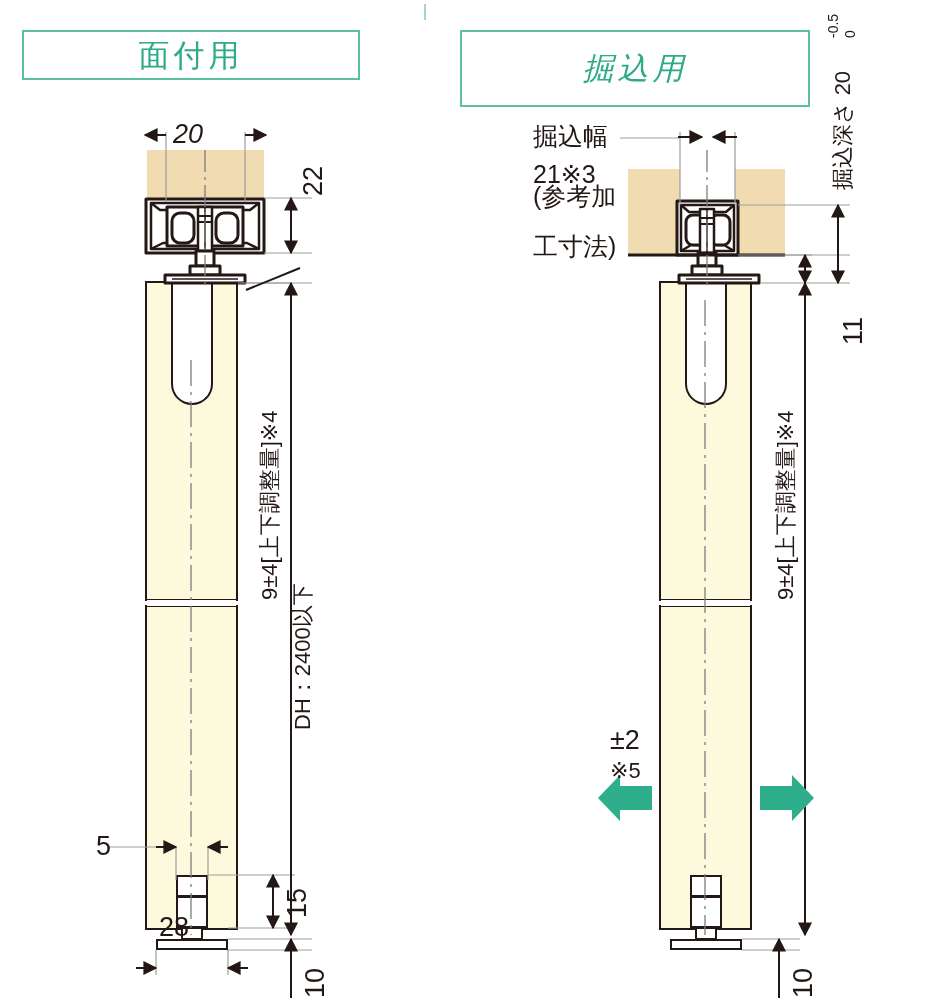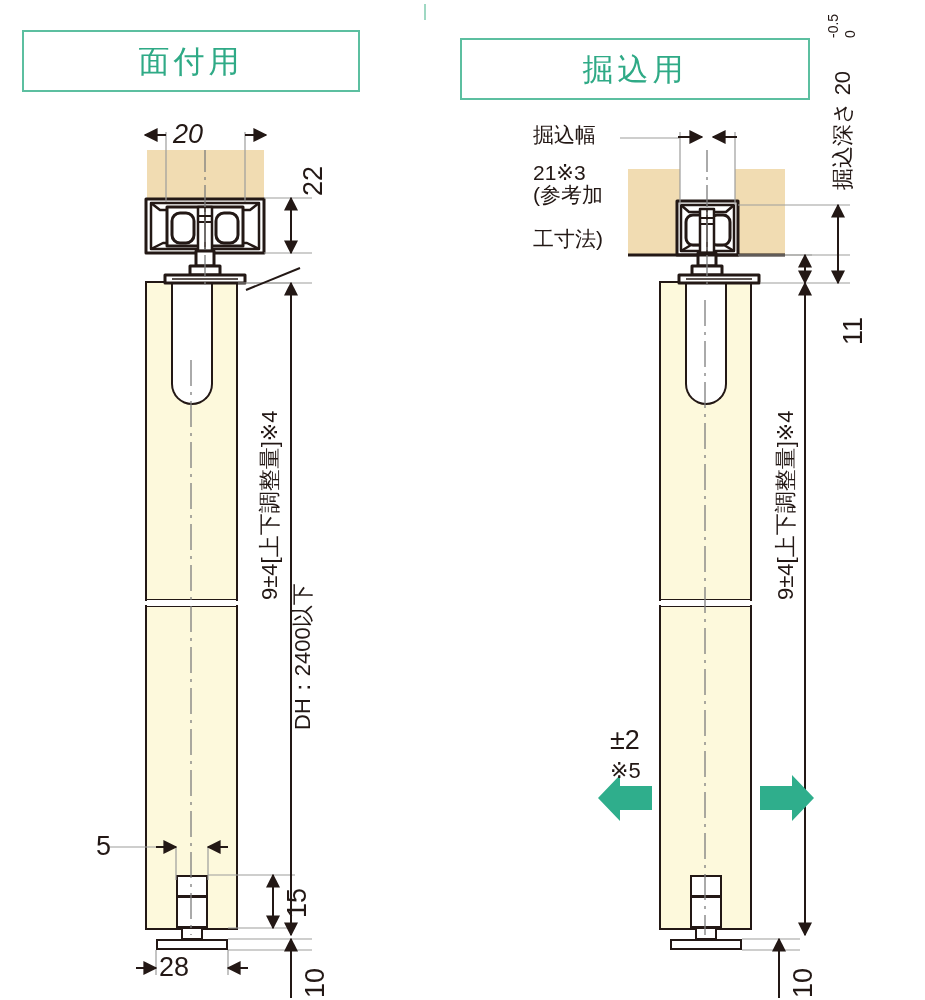"面付用" div.title-box { height: 62px -> 50px }
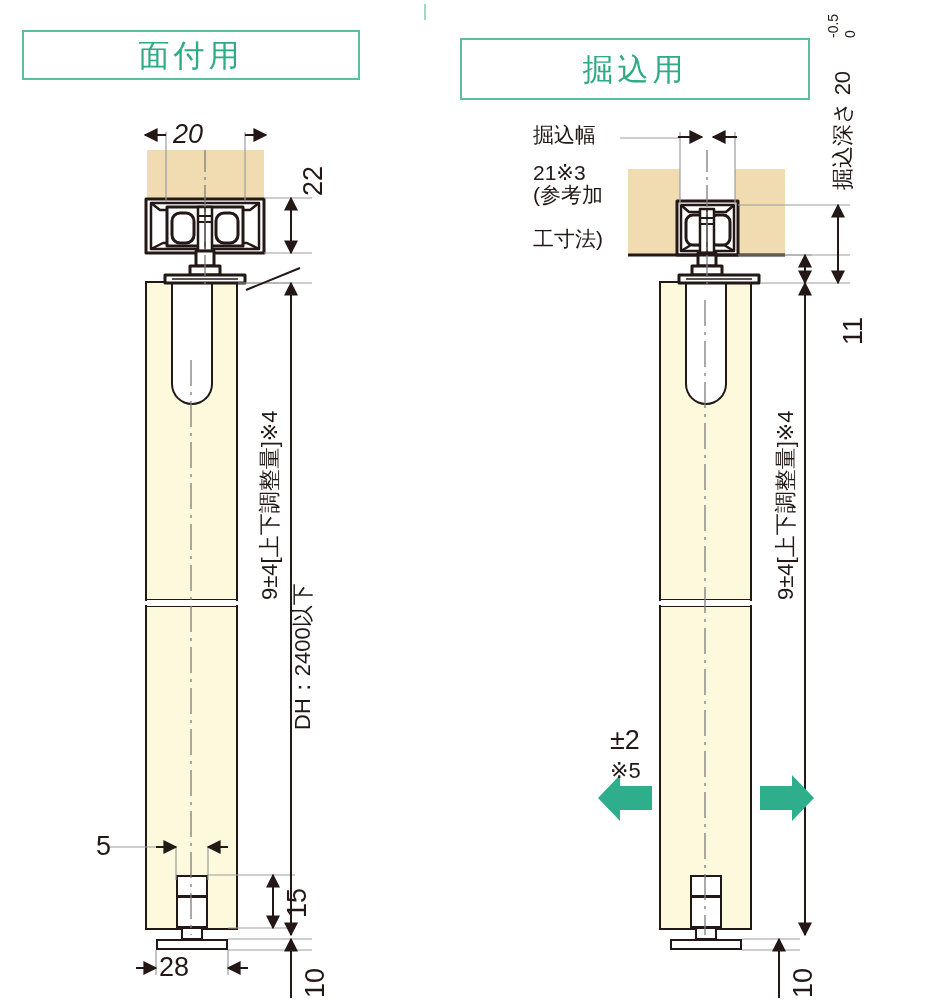"掘込用" div.title-box { font-style: none -> italic; height: 62px -> 77px; top: 38px -> 30px }
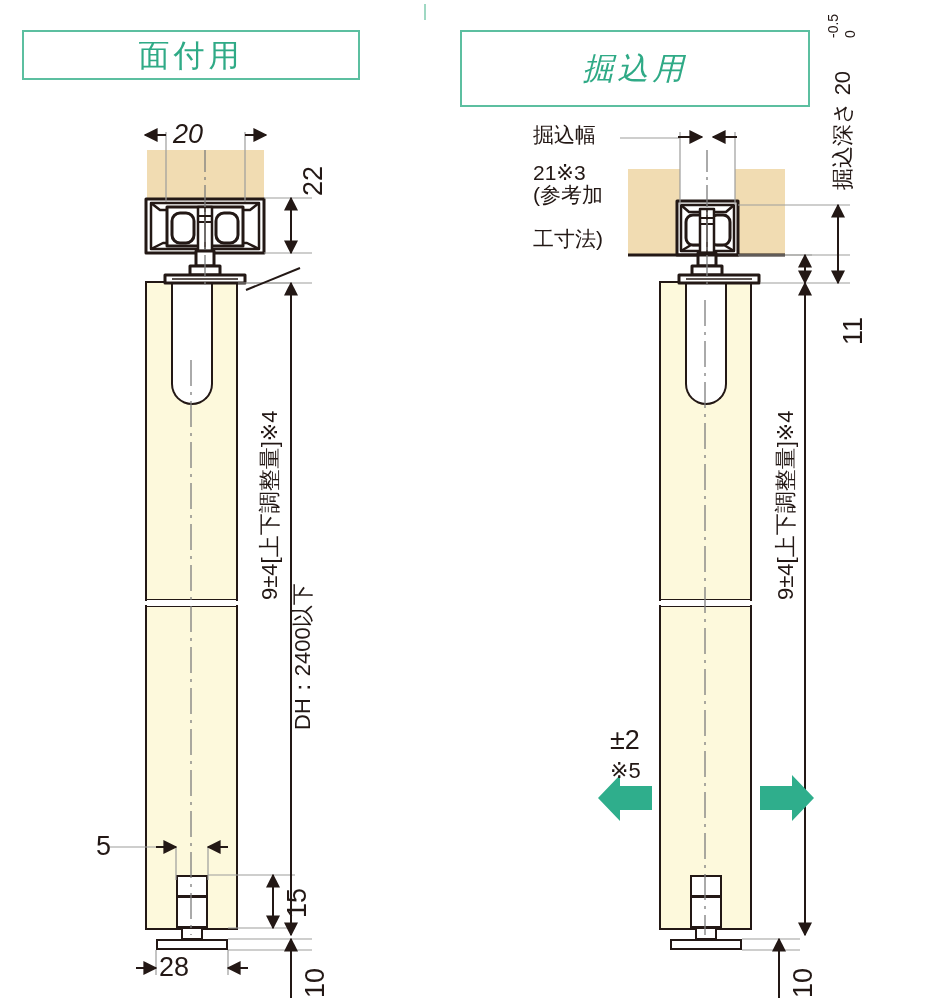"掘込幅" .jp { font-size: 21px -> 25px }
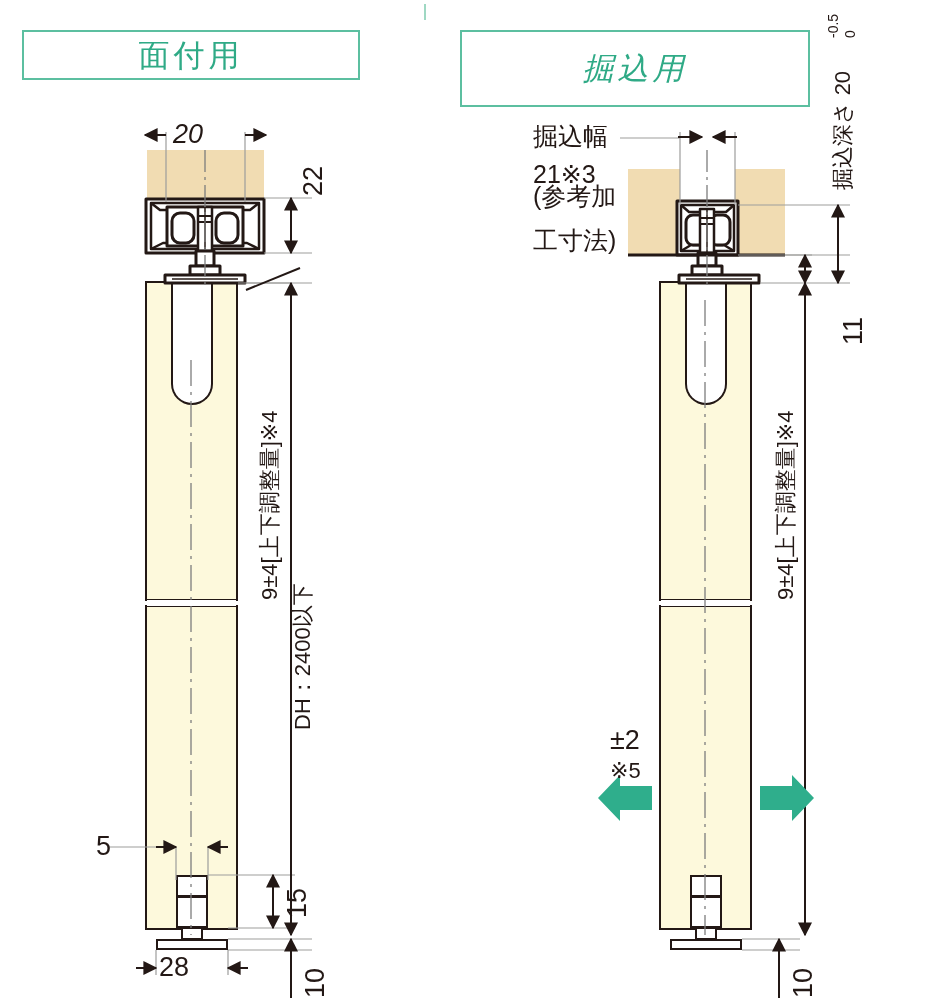"工寸法)" div.t { top: 228px -> 234px }
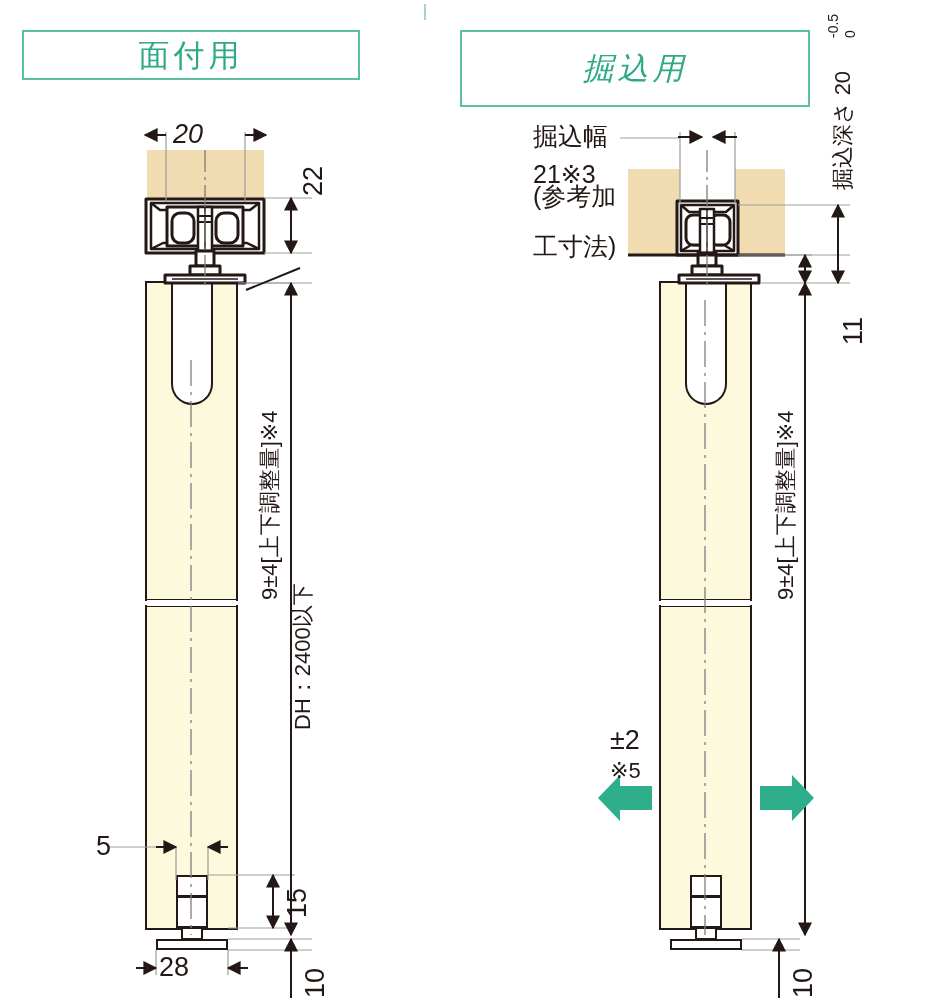"28" div.t { top: 954px -> 914px }
